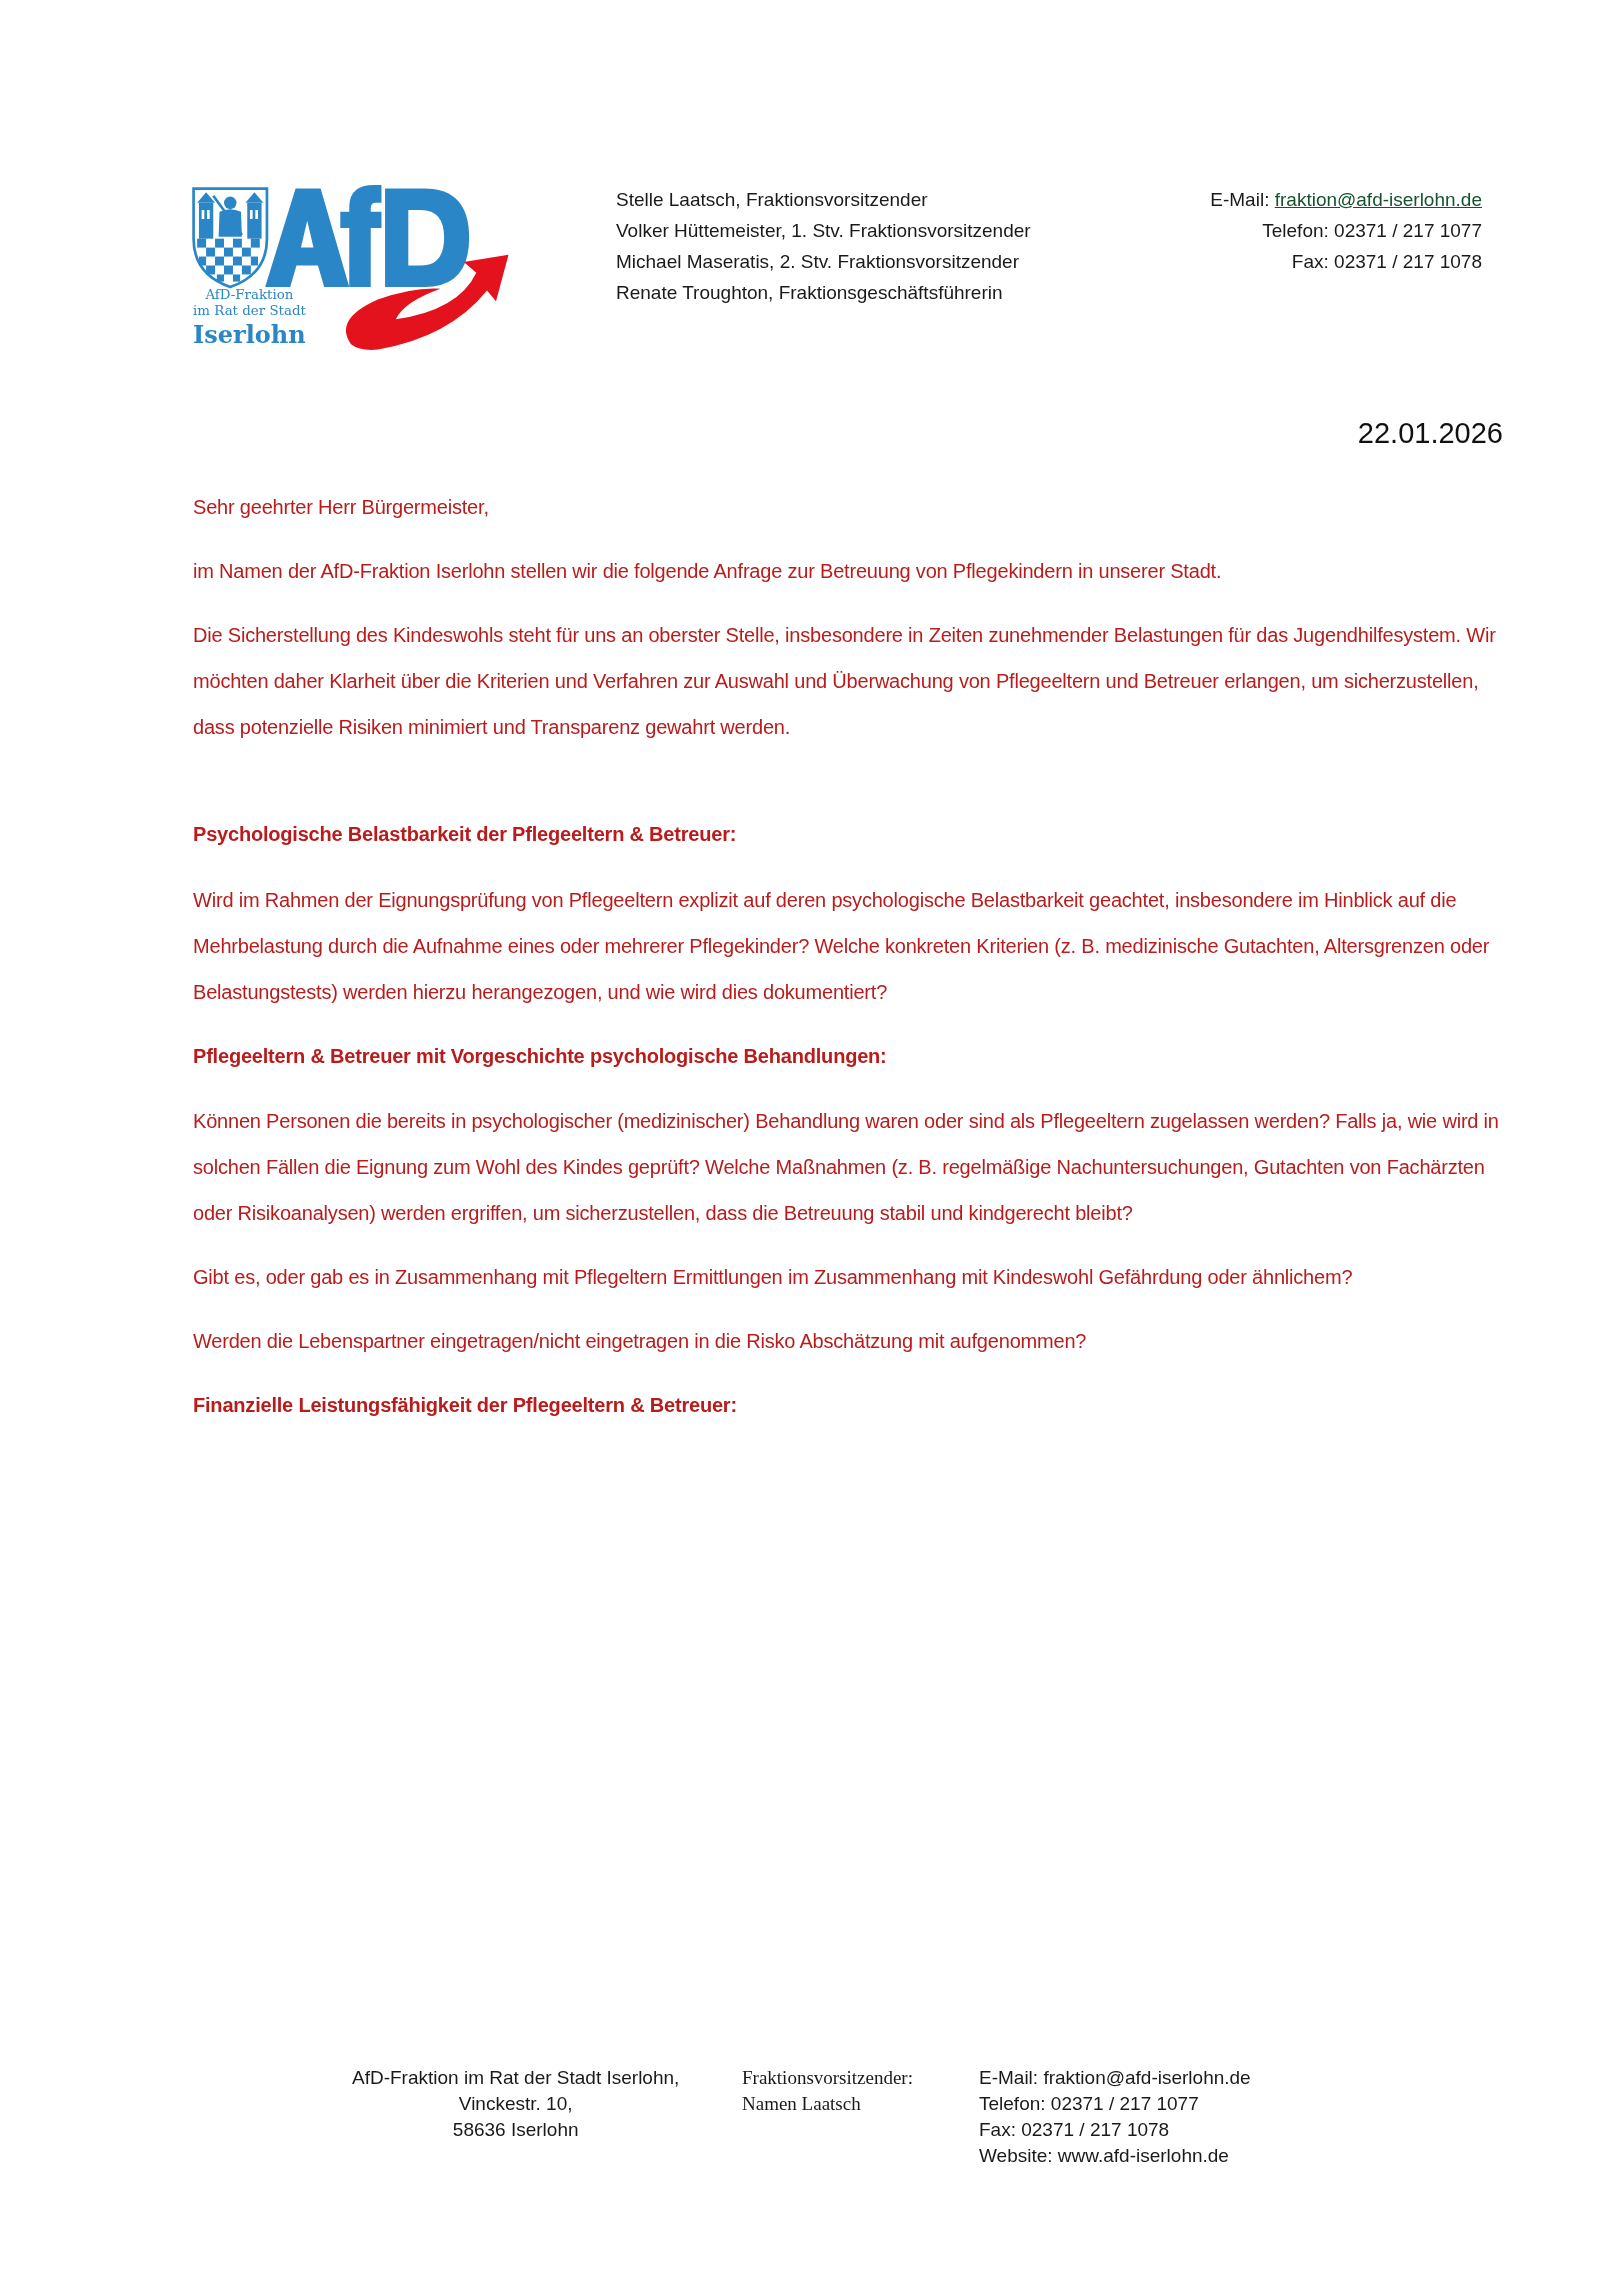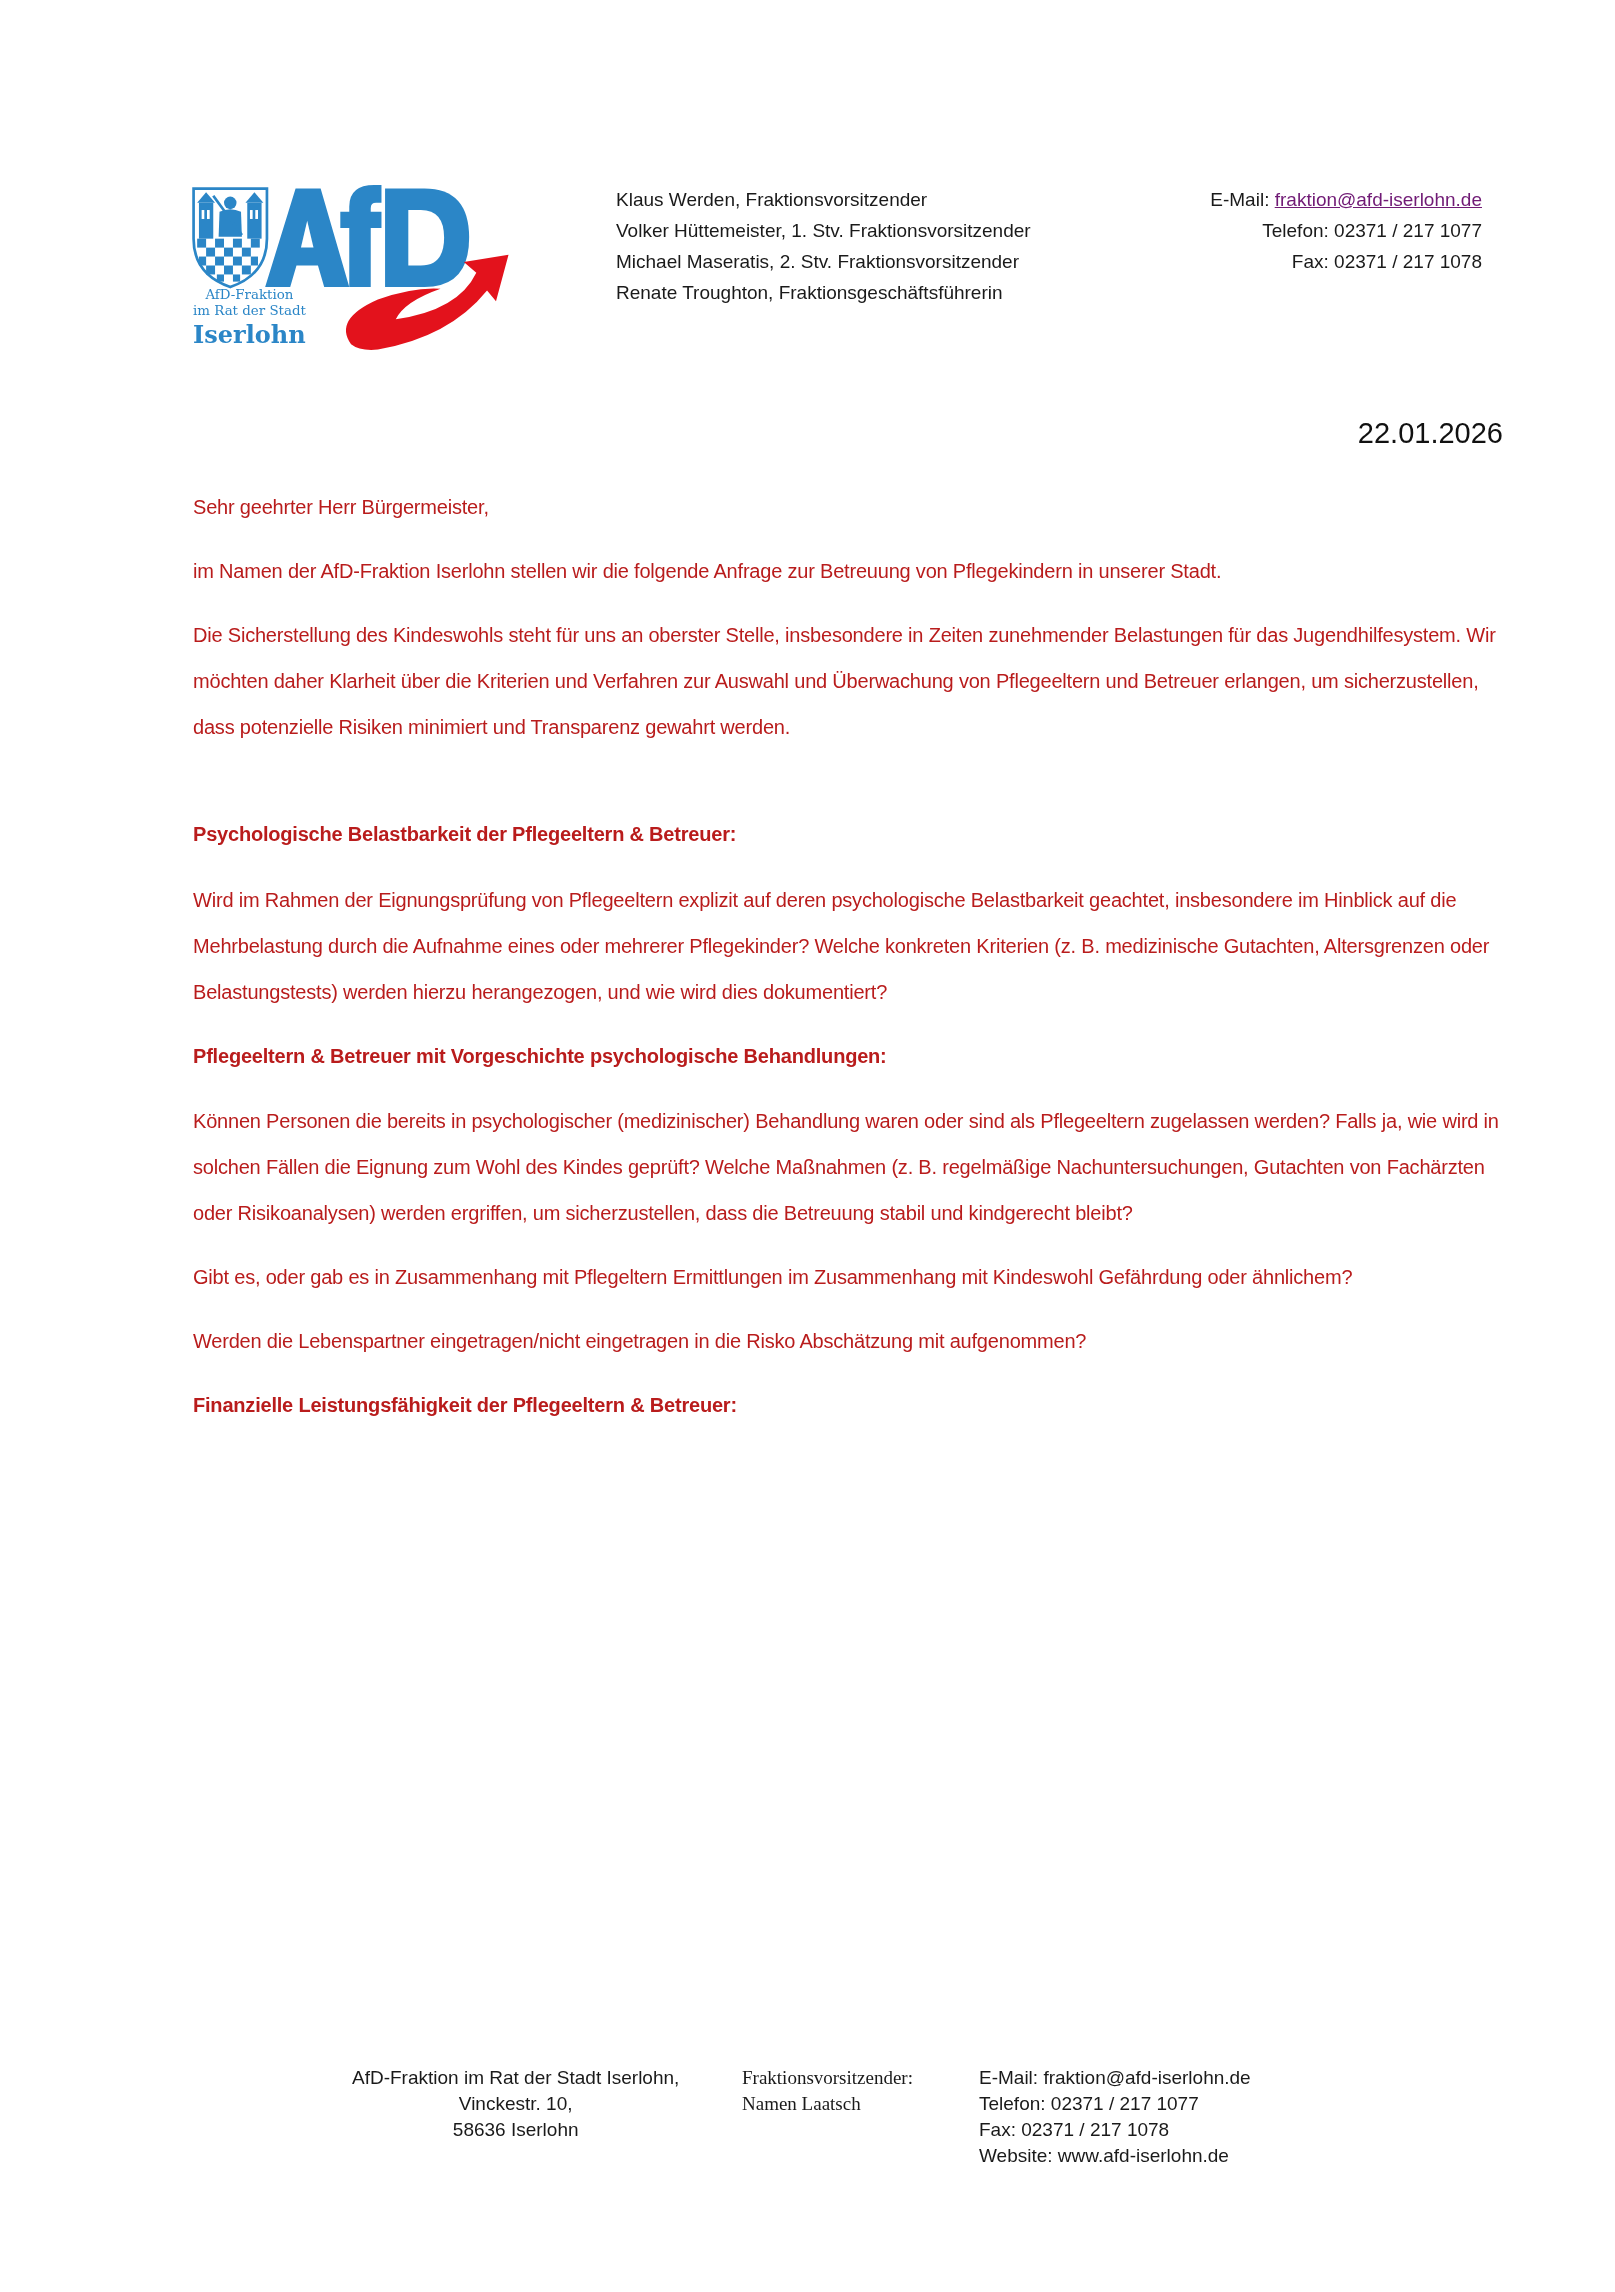"Klaus Werden, Fraktionsvorsitzender" div { text: Klaus Werden -> Stelle Laatsch }
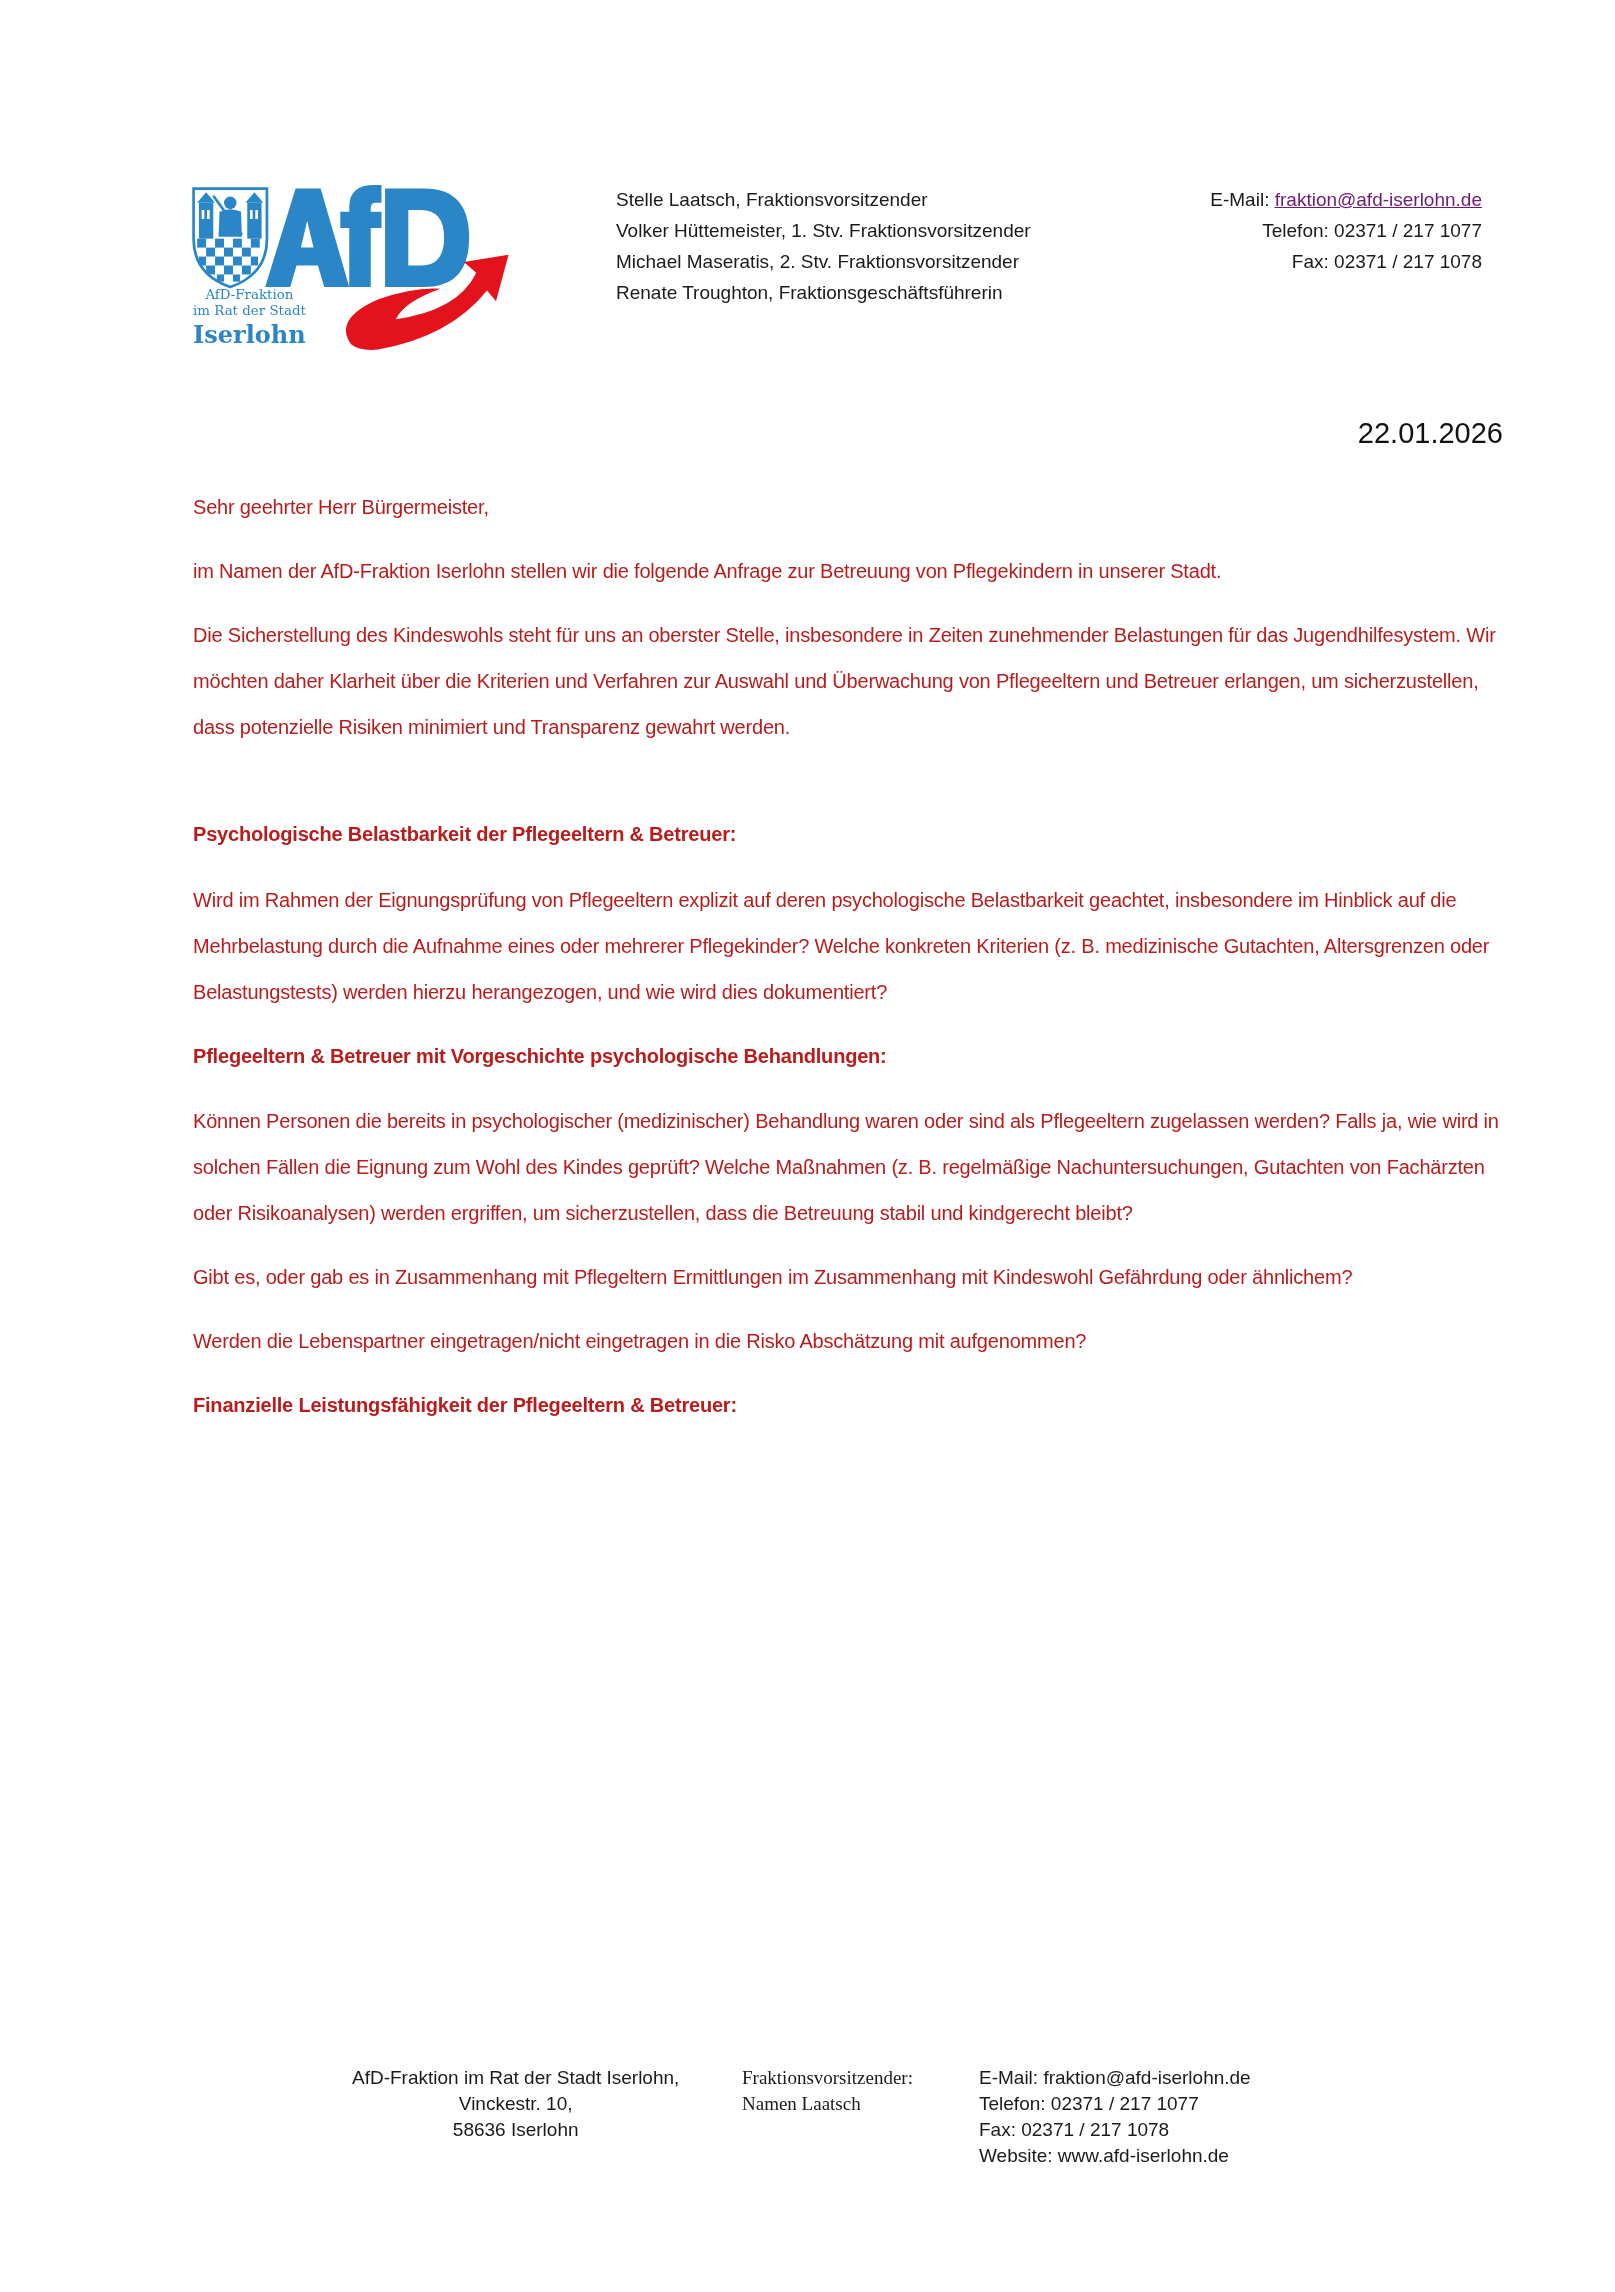"fraktion@afd-iserlohn.de" .contact .email-link { color: #701a75 -> #14532d }
